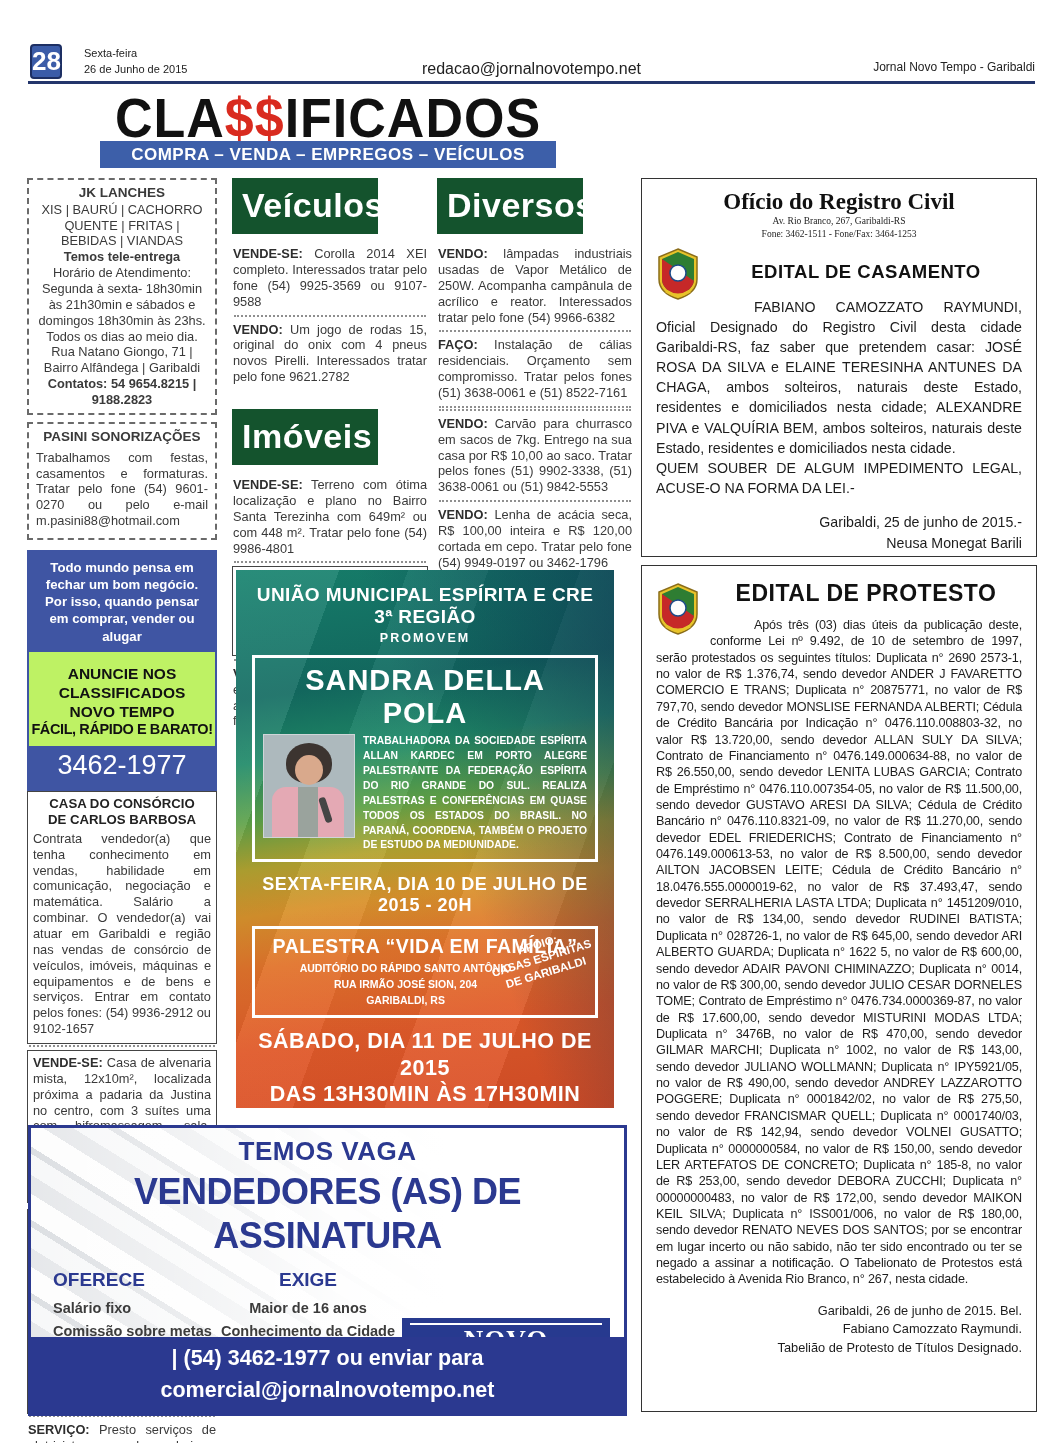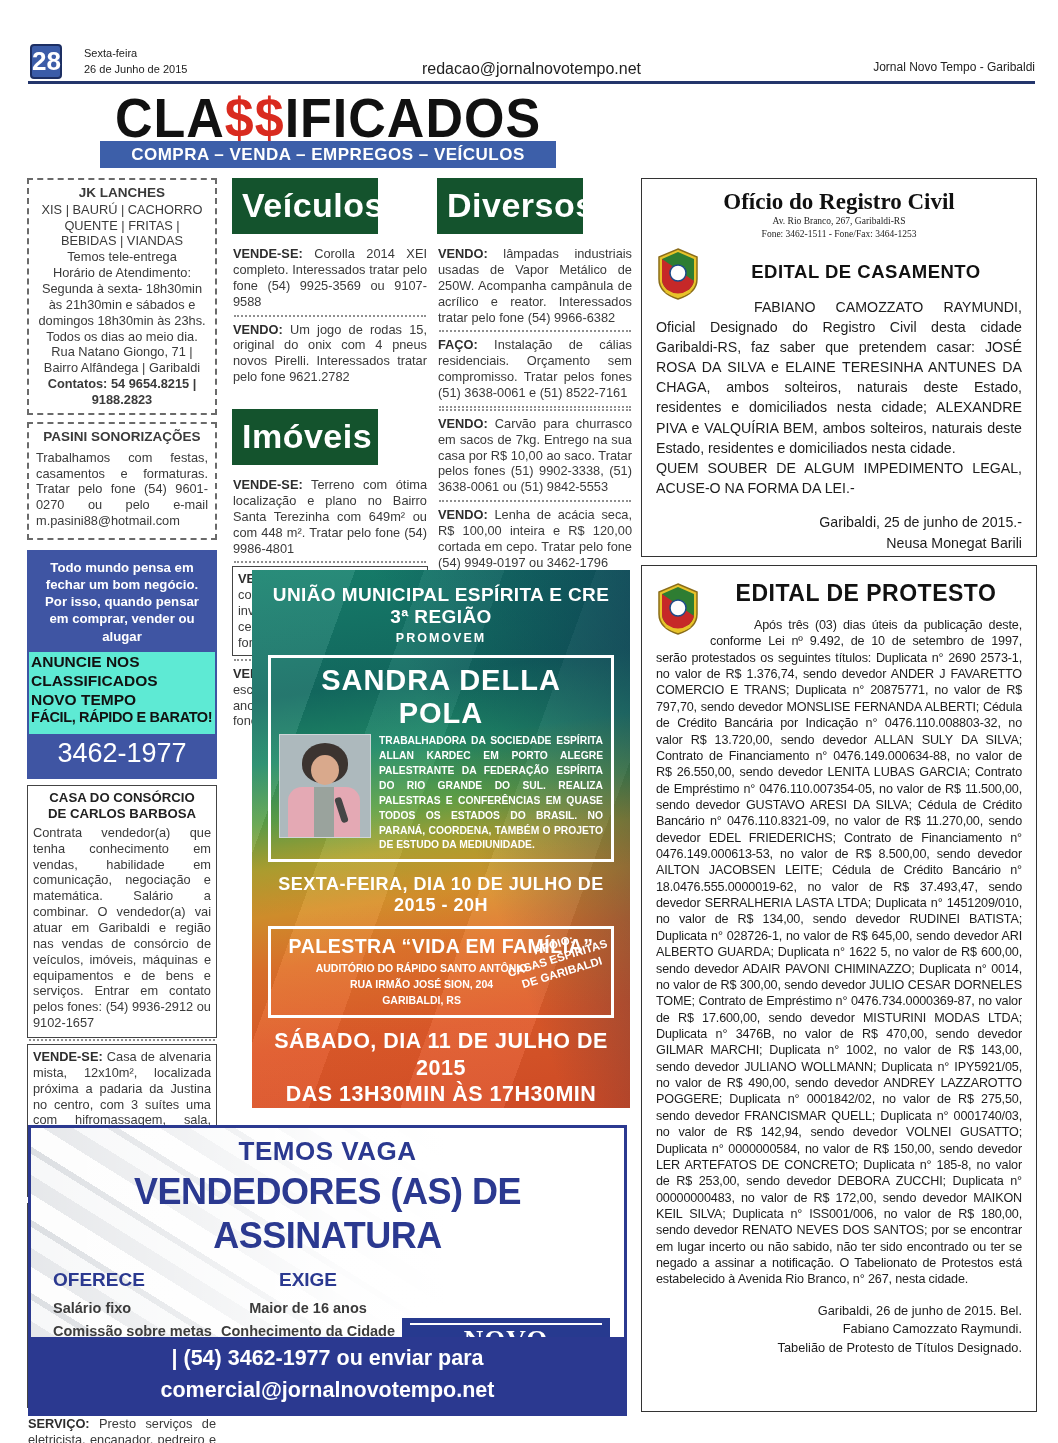"Temos tele-entrega" div { font-weight: normal -> bold }
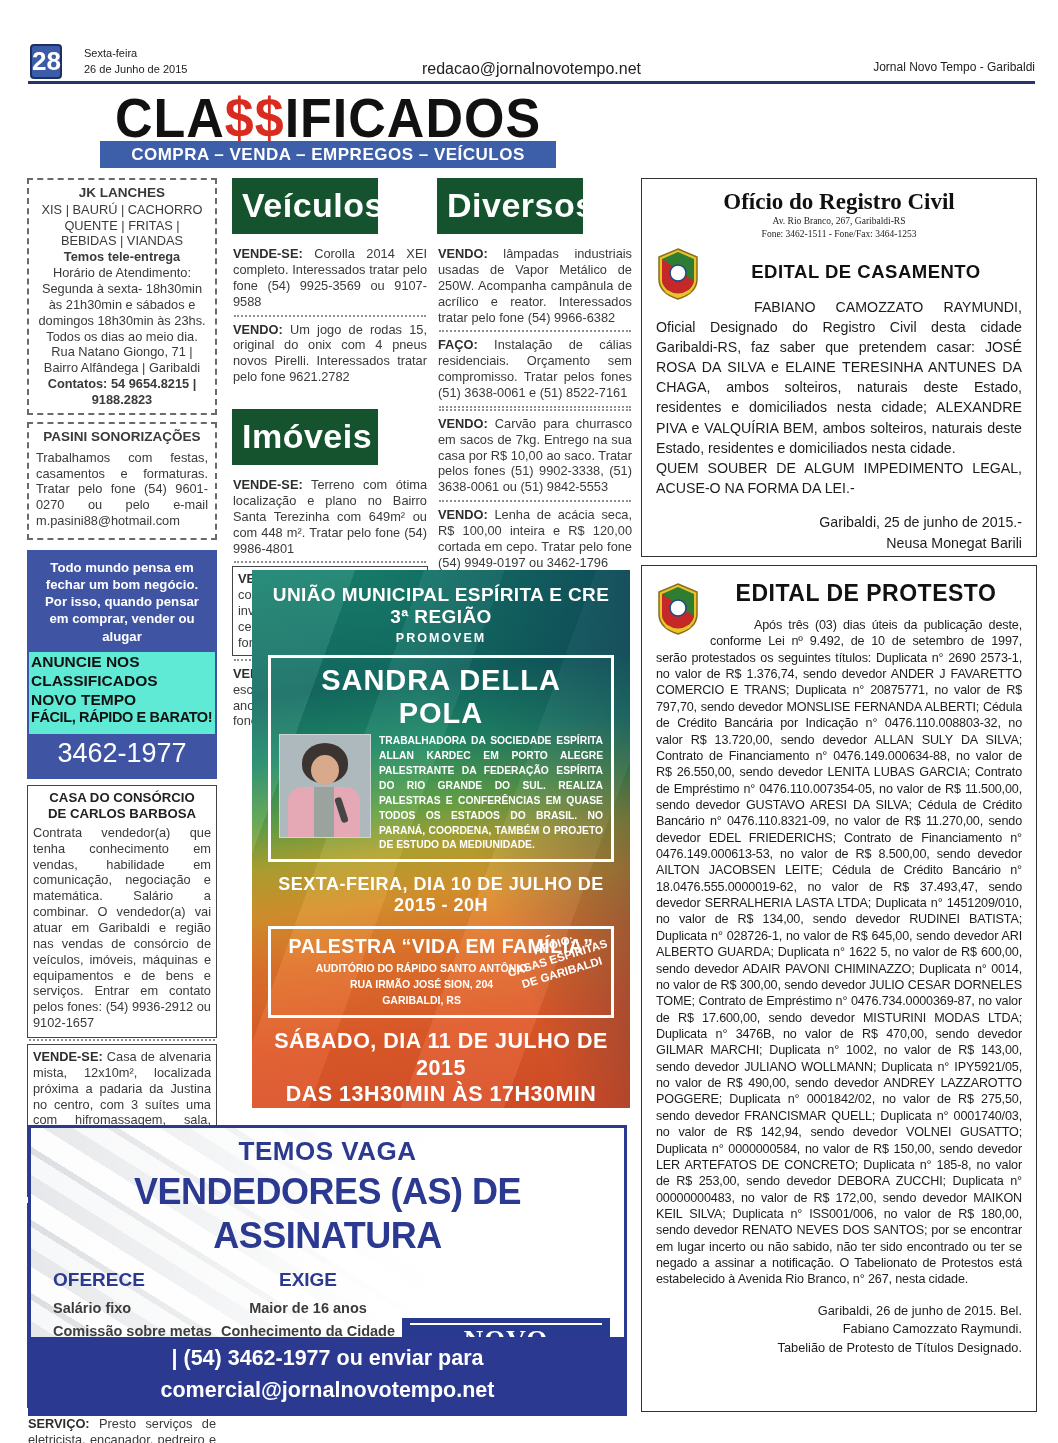"UNIÃO MUNICIPAL ESPÍRITA E CRE" .esp { left: 252px -> 236px }
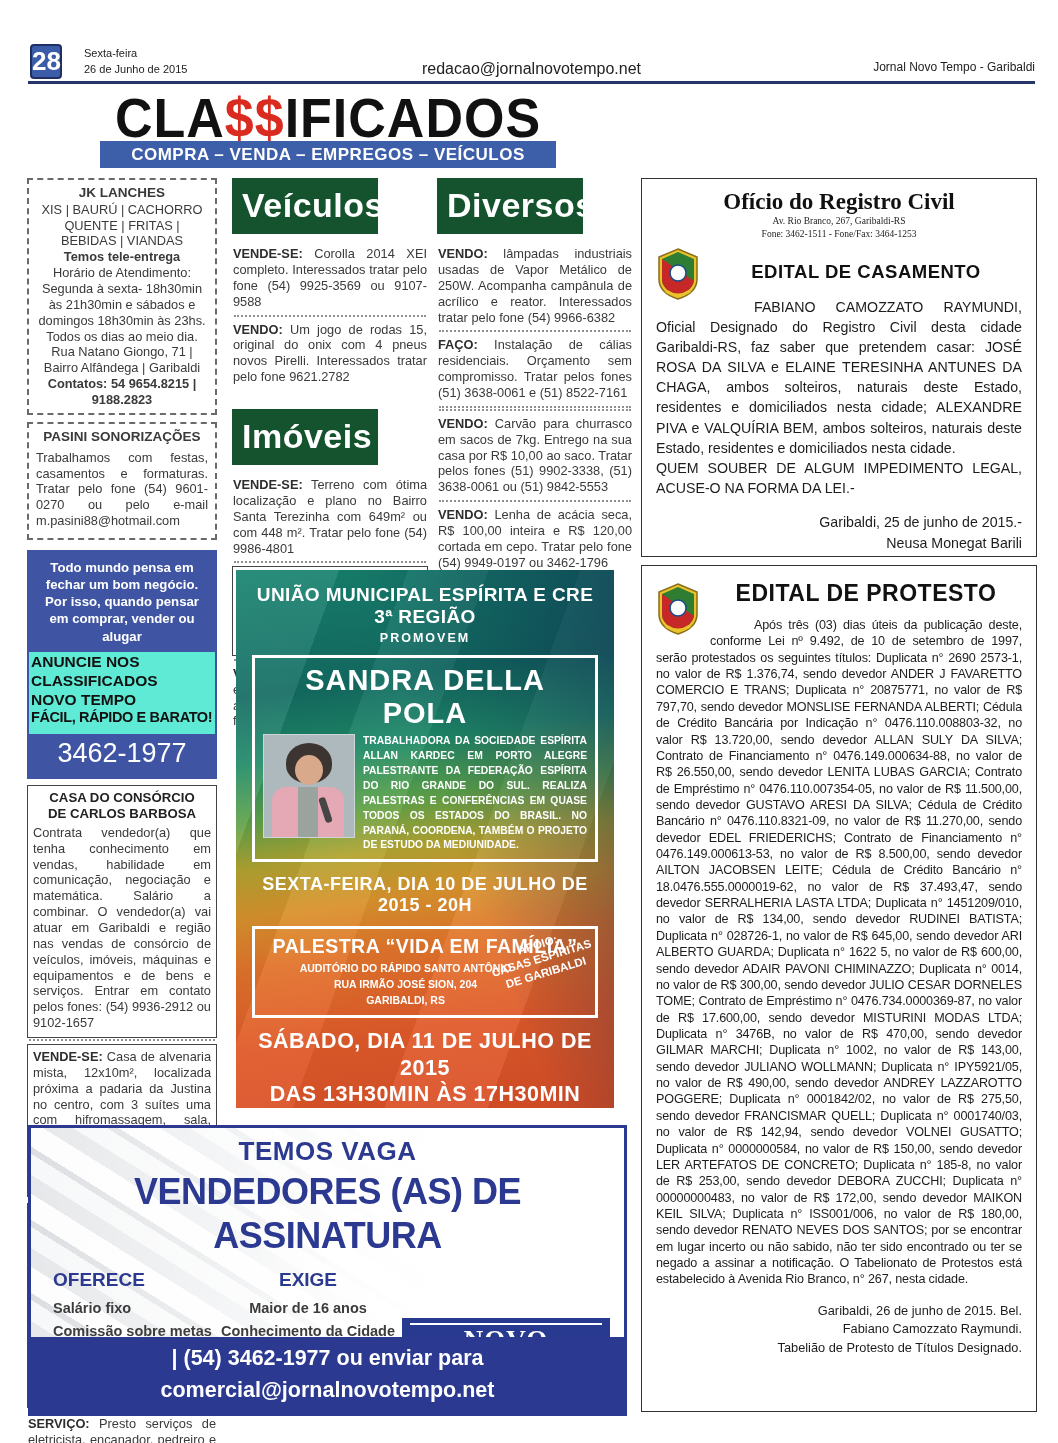"ANUNCIE NOS CLASSIFICADOS" .promo .b2 { background: #5eead4 -> #bef264; padding: 0 2px 7px 2px -> 12px 2px 7px 2px; text-align: none -> center }
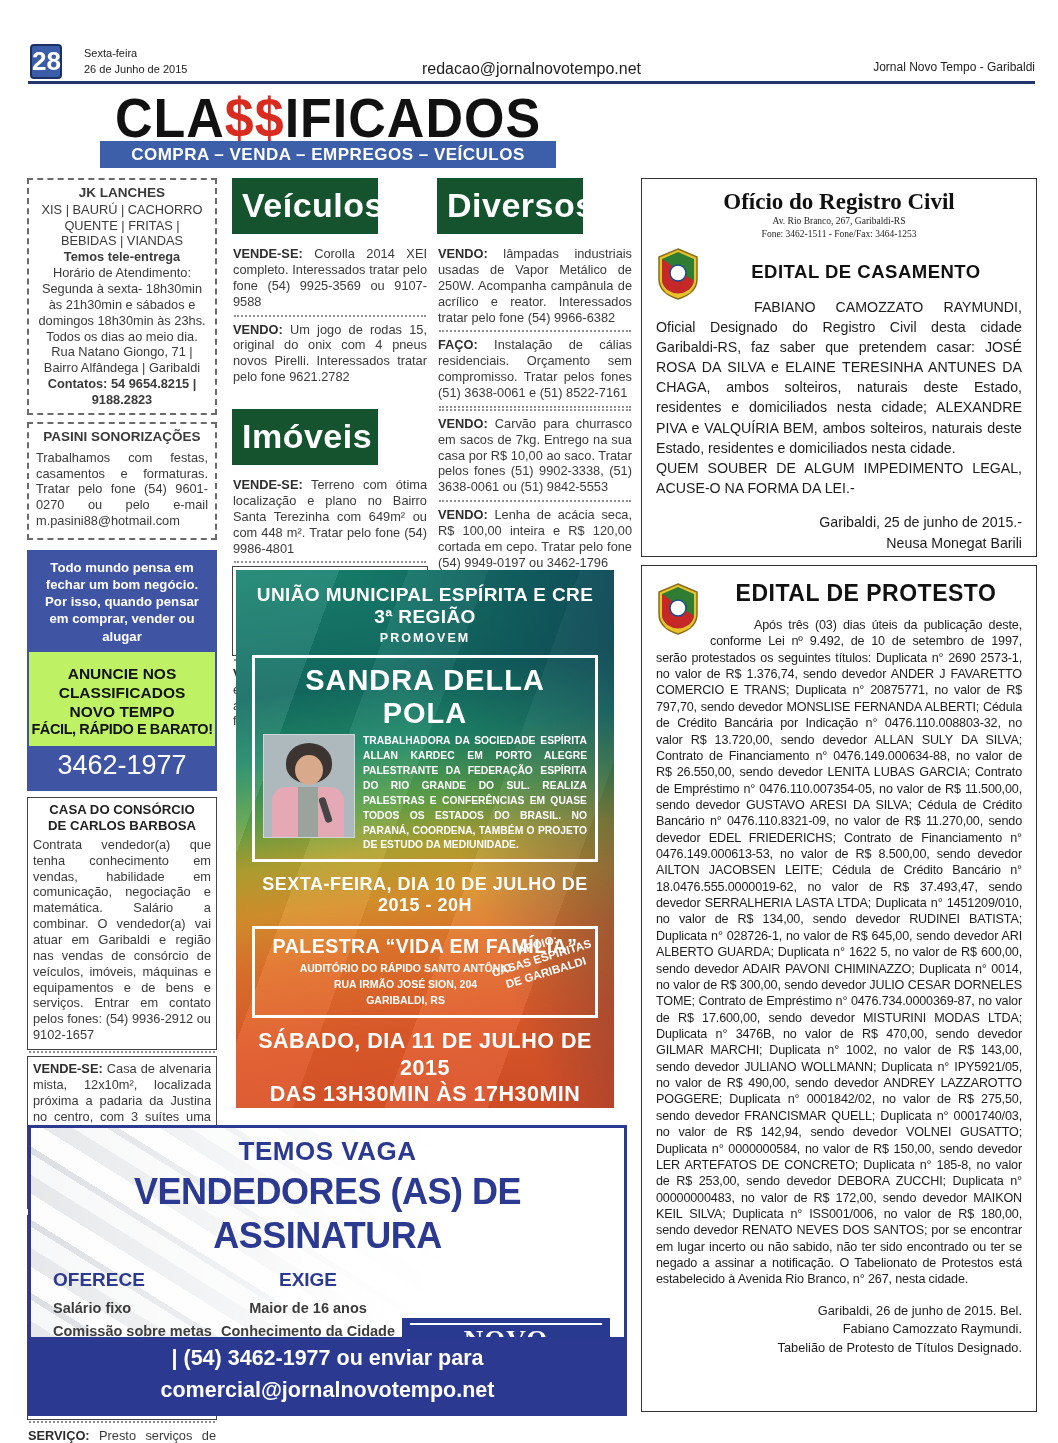"CASA DO CONSÓRCIO" .titlebox { margin-top: 6px -> 0 }
